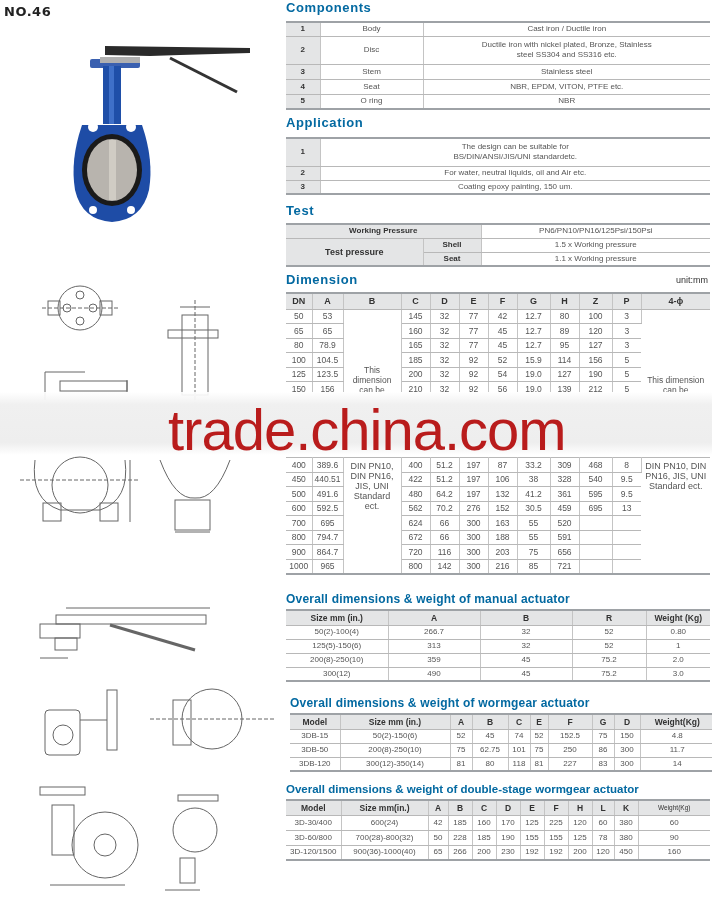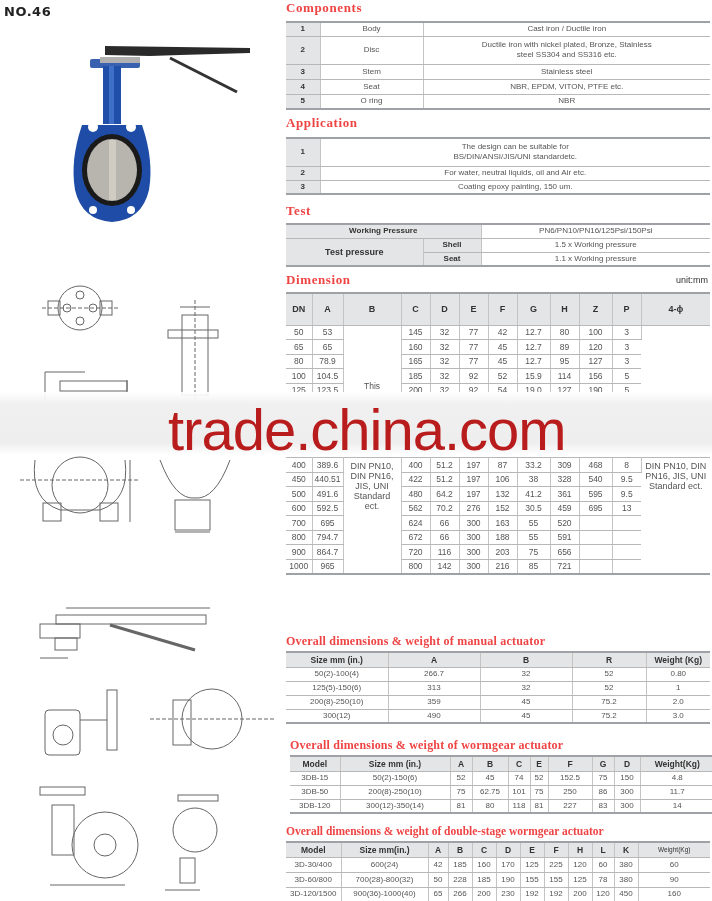"Components" .sec-title { color: #ef4444 -> #0369a1; font-family: Liberation Serif, serif -> Liberation Sans, sans-serif }
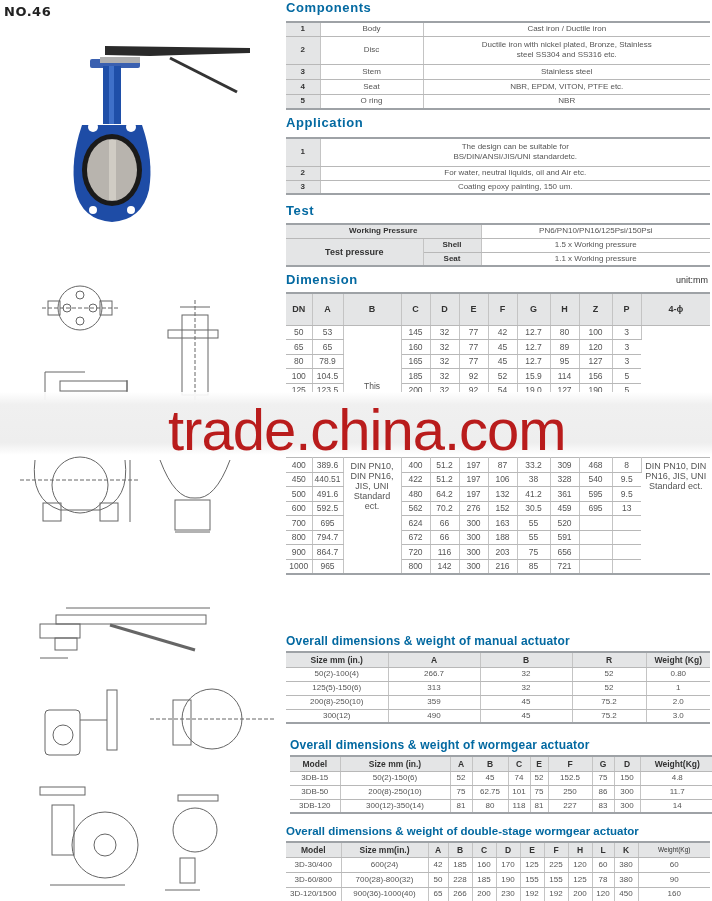"DN" .dim-table th { height: 32px -> 16px }
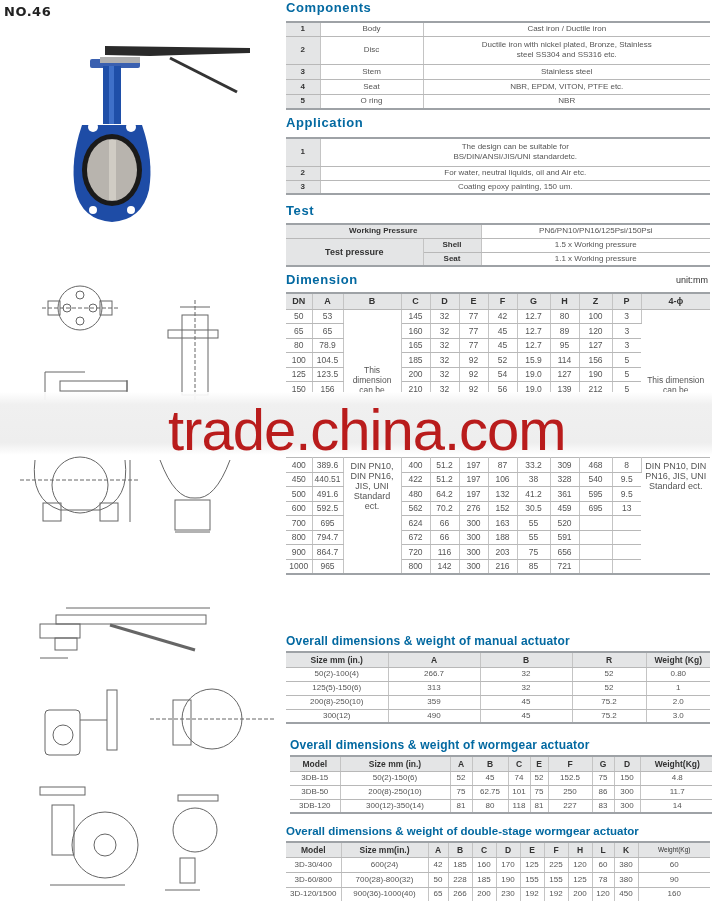"Overall dimensions & weight of" .sec-title.small { margin-top: 42px -> none }
